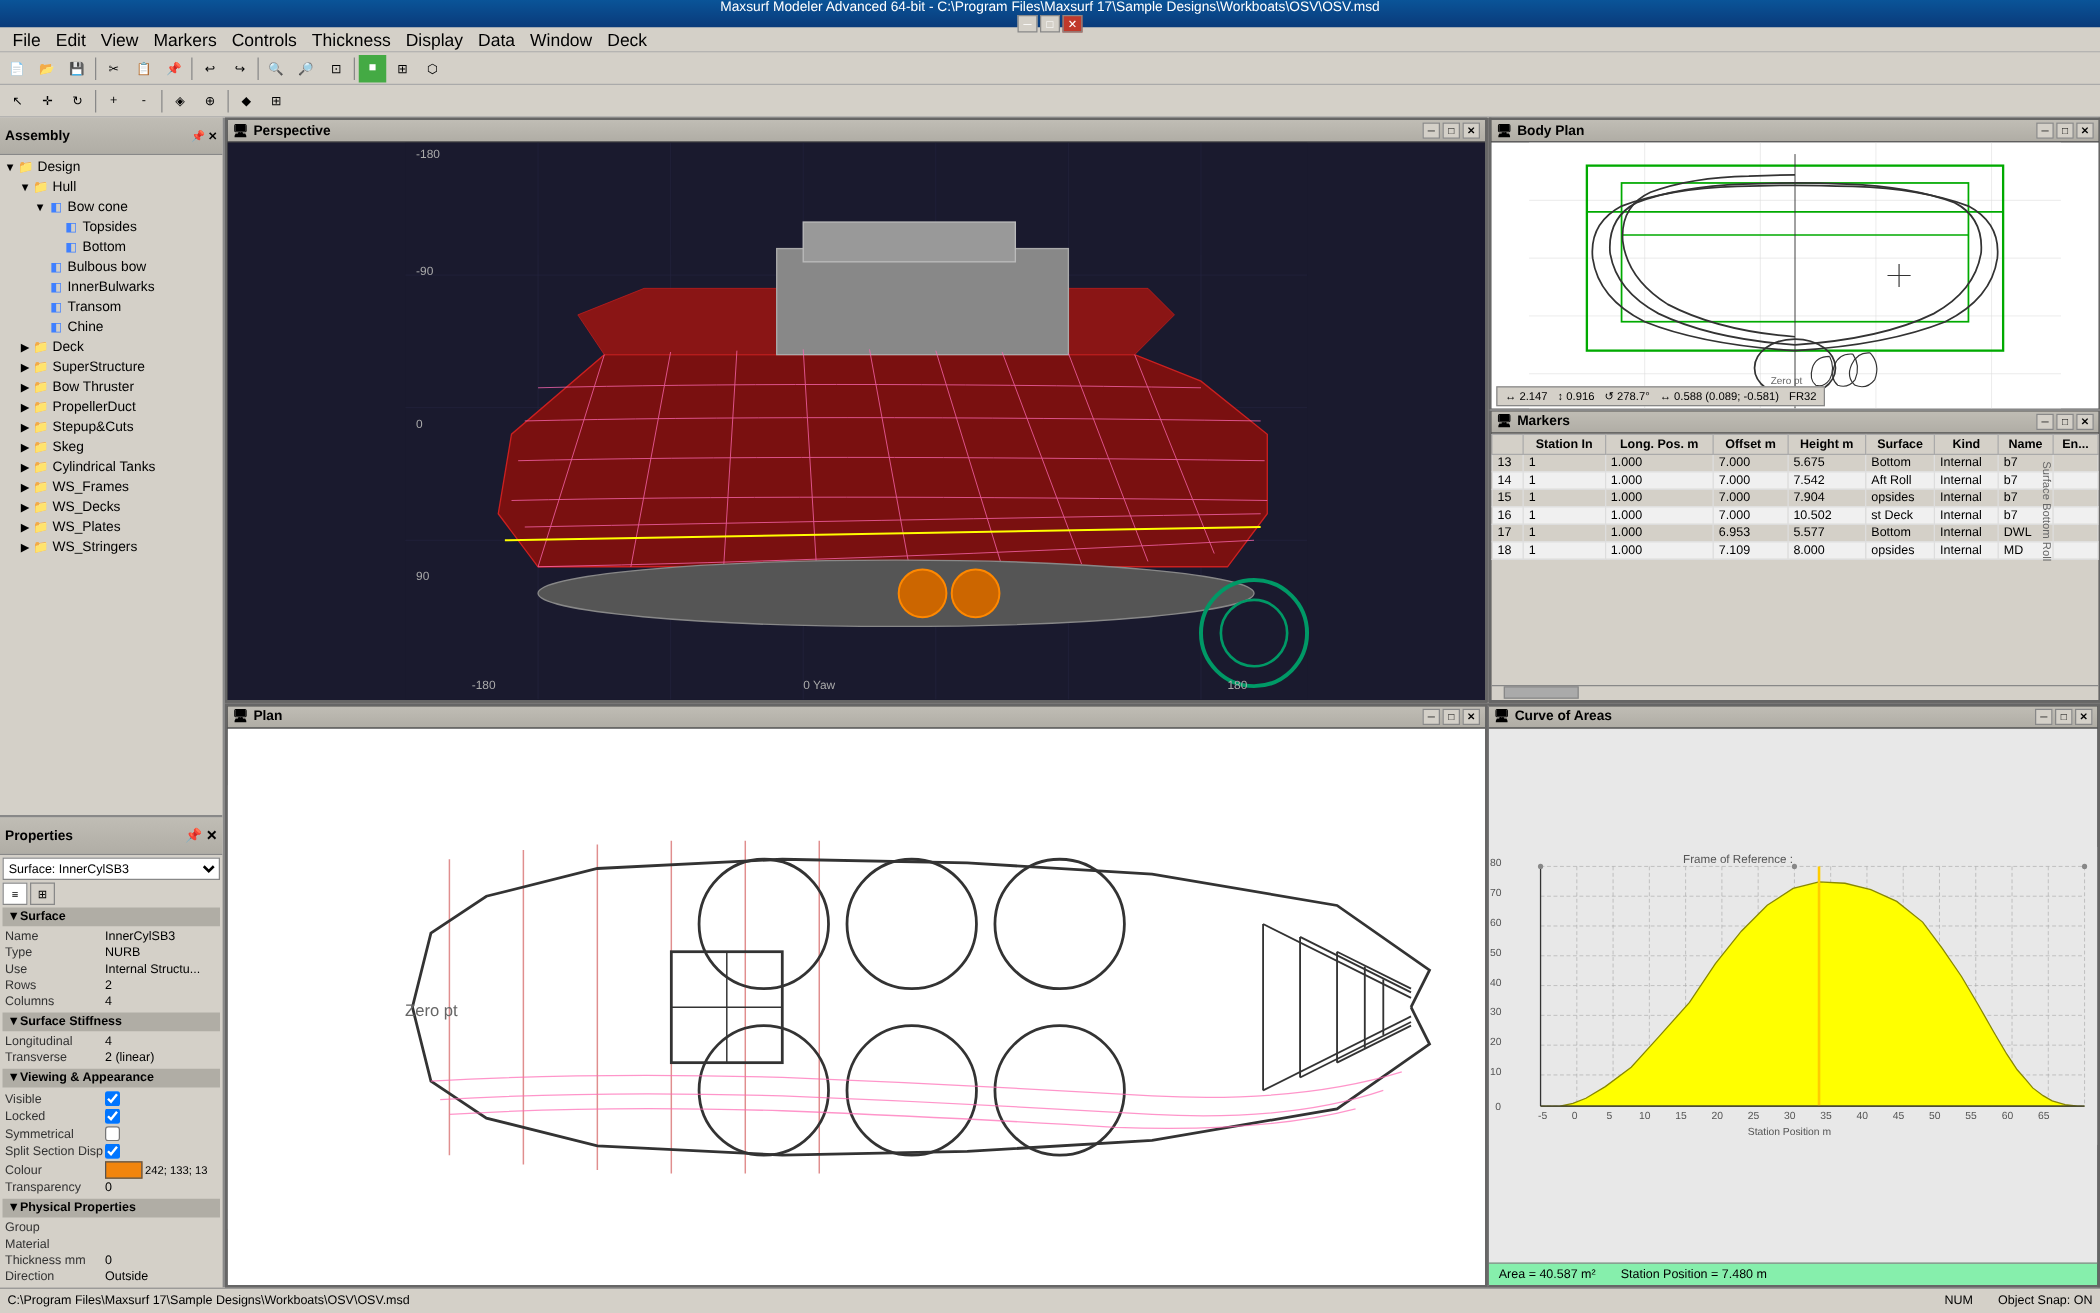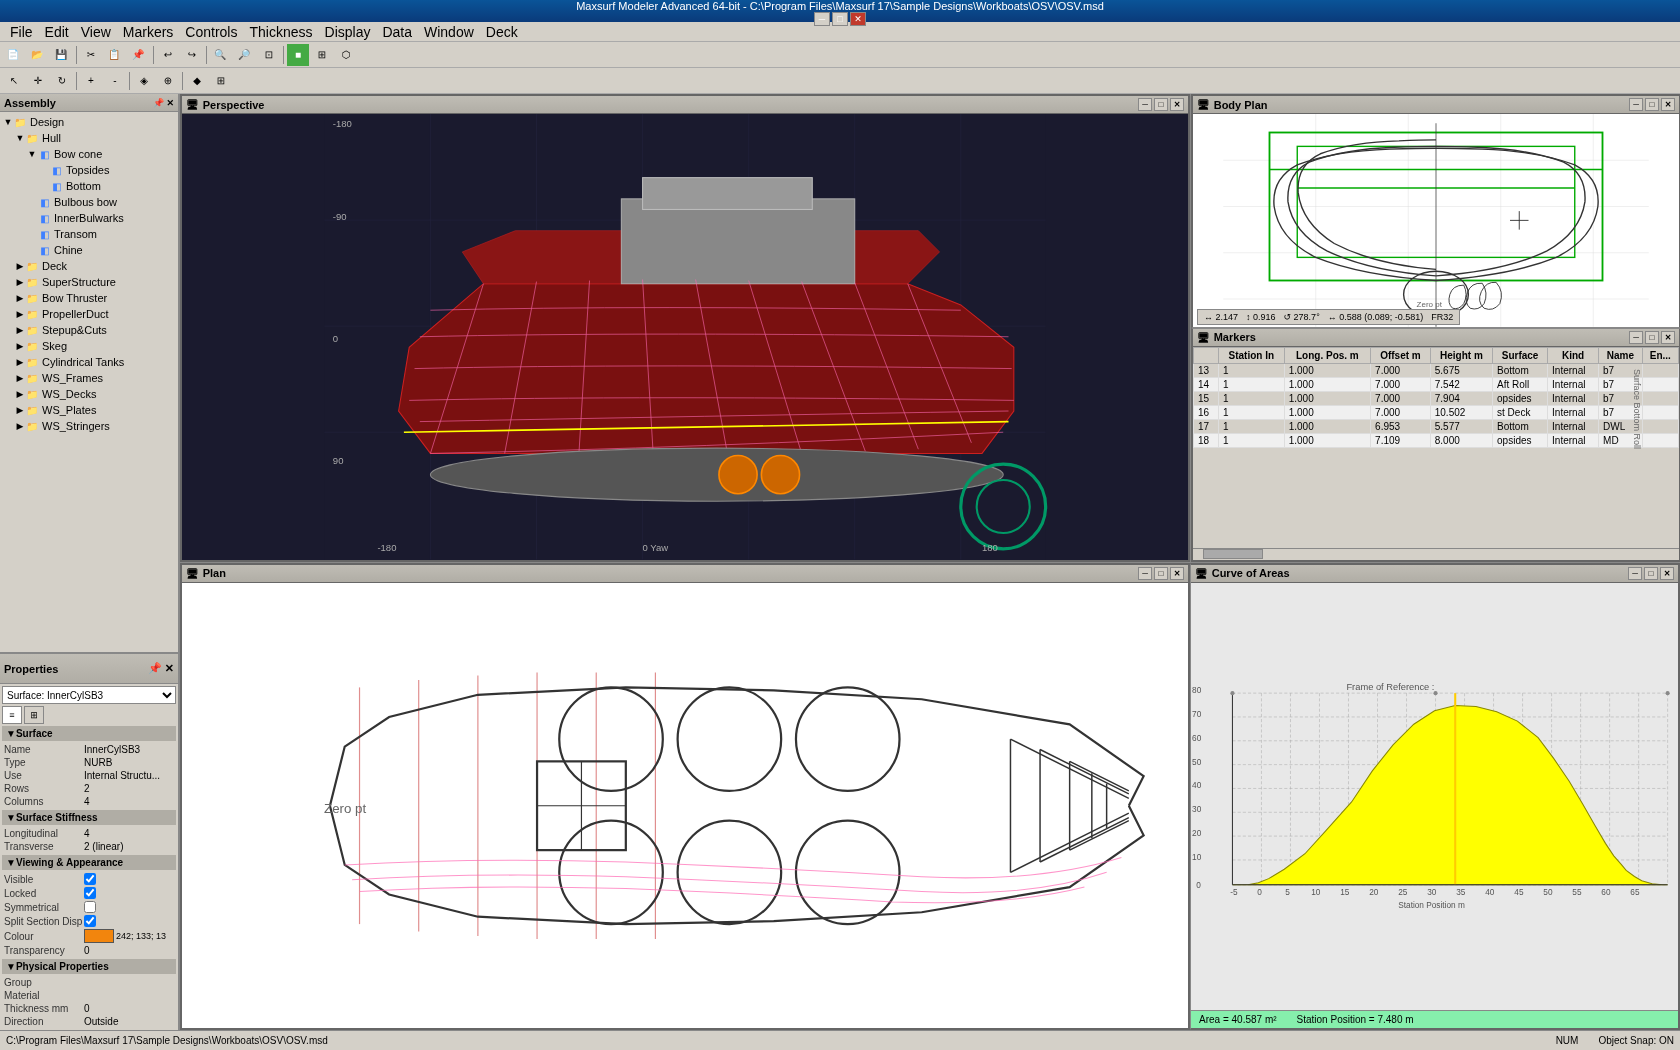"Assembly" .panel-header { height: 18px -> 30px }
